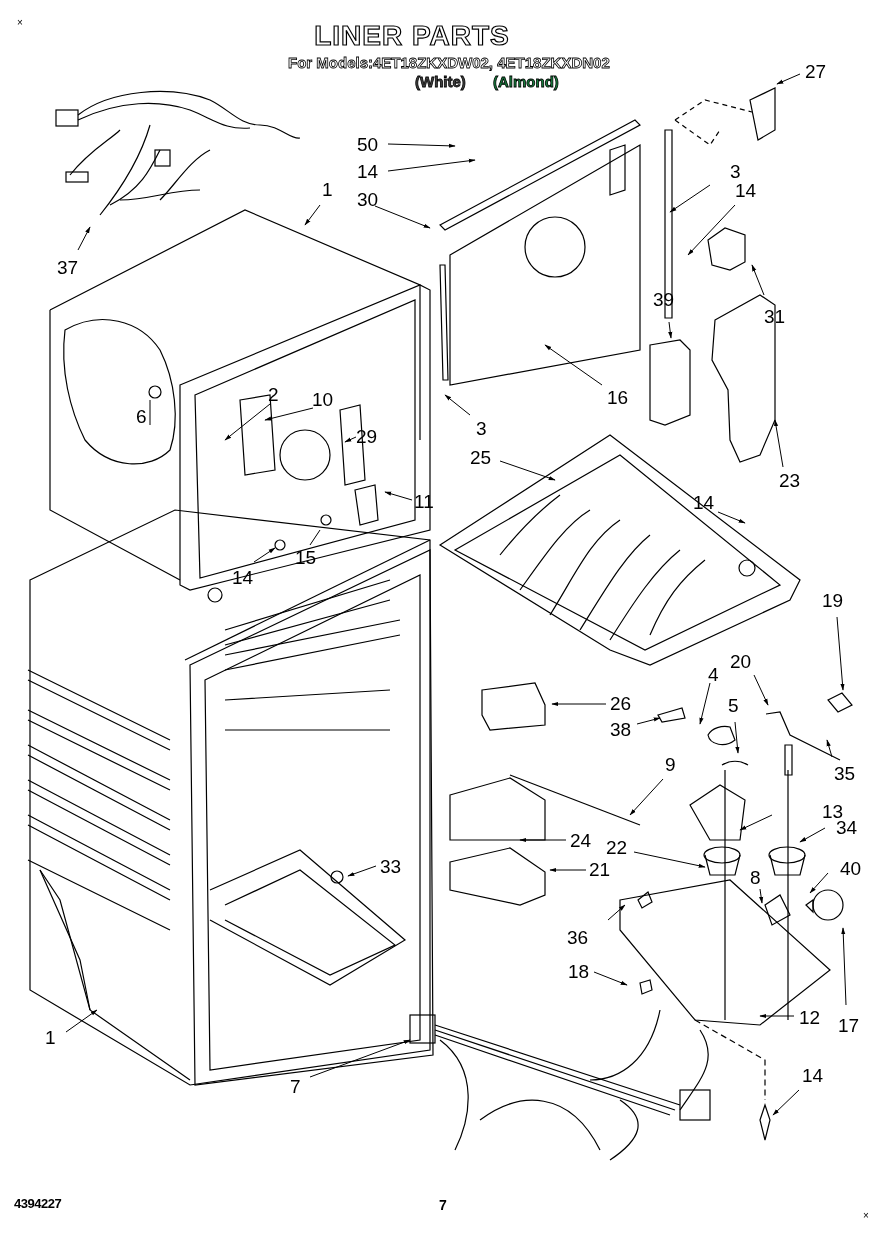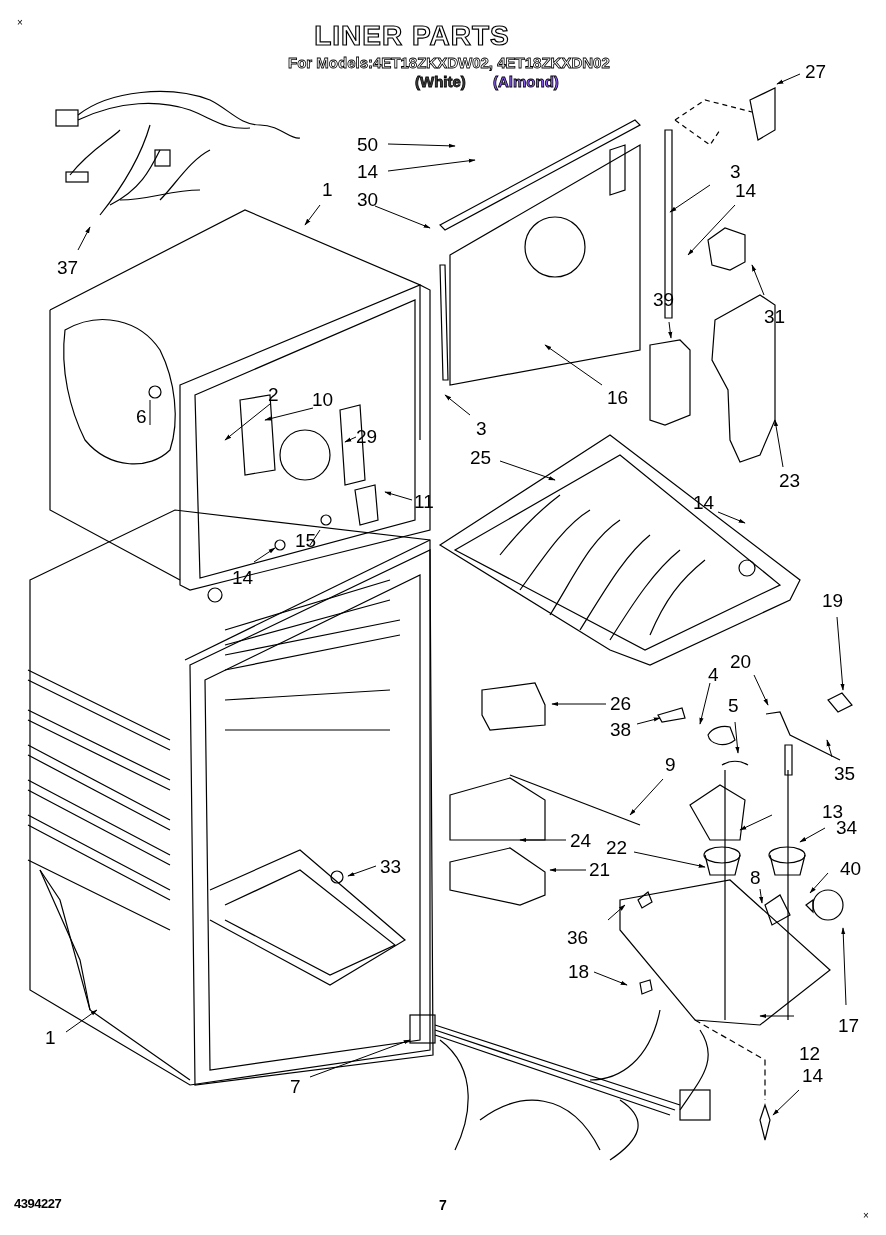"(Almond)" .color-a { color: #8b5cf6 -> #15803d }
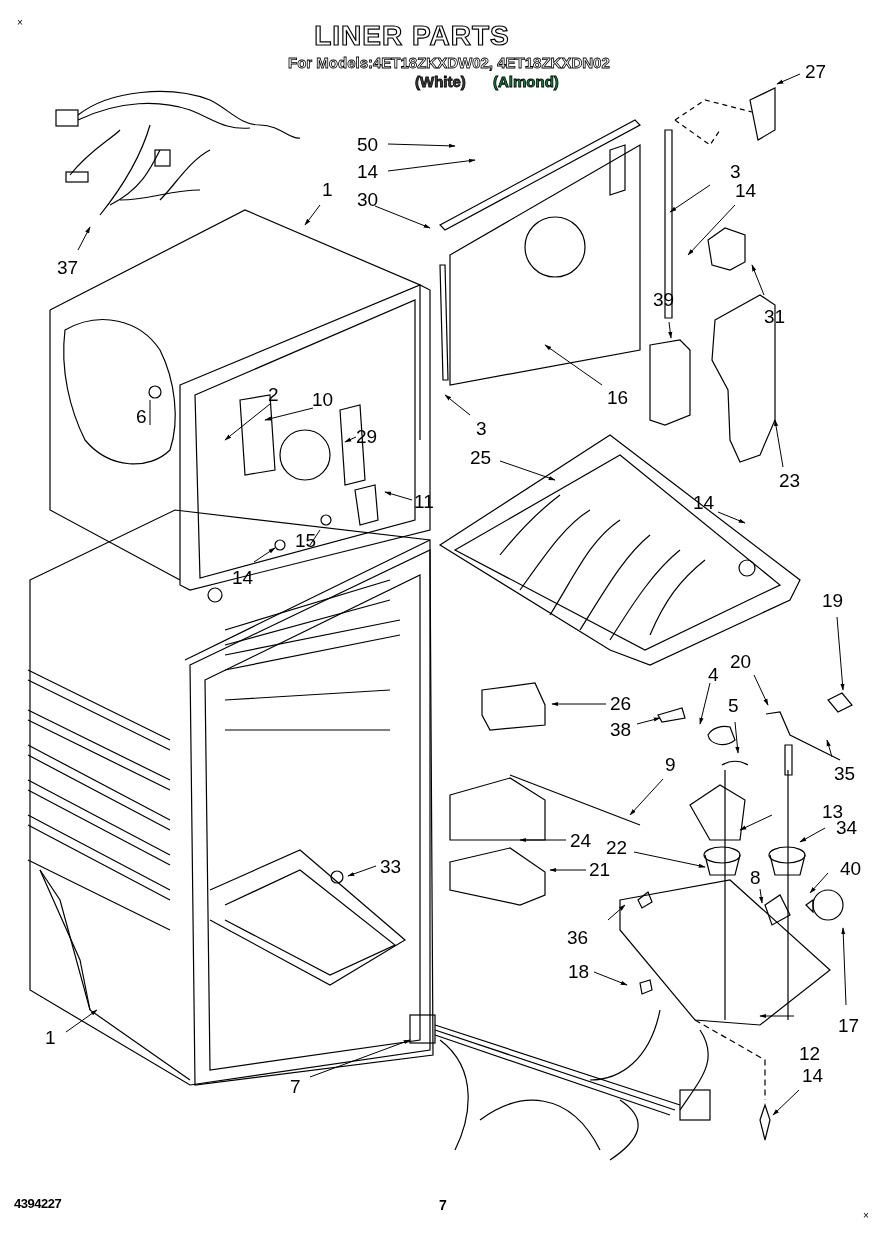"15" div.callout { top: 531px -> 548px }
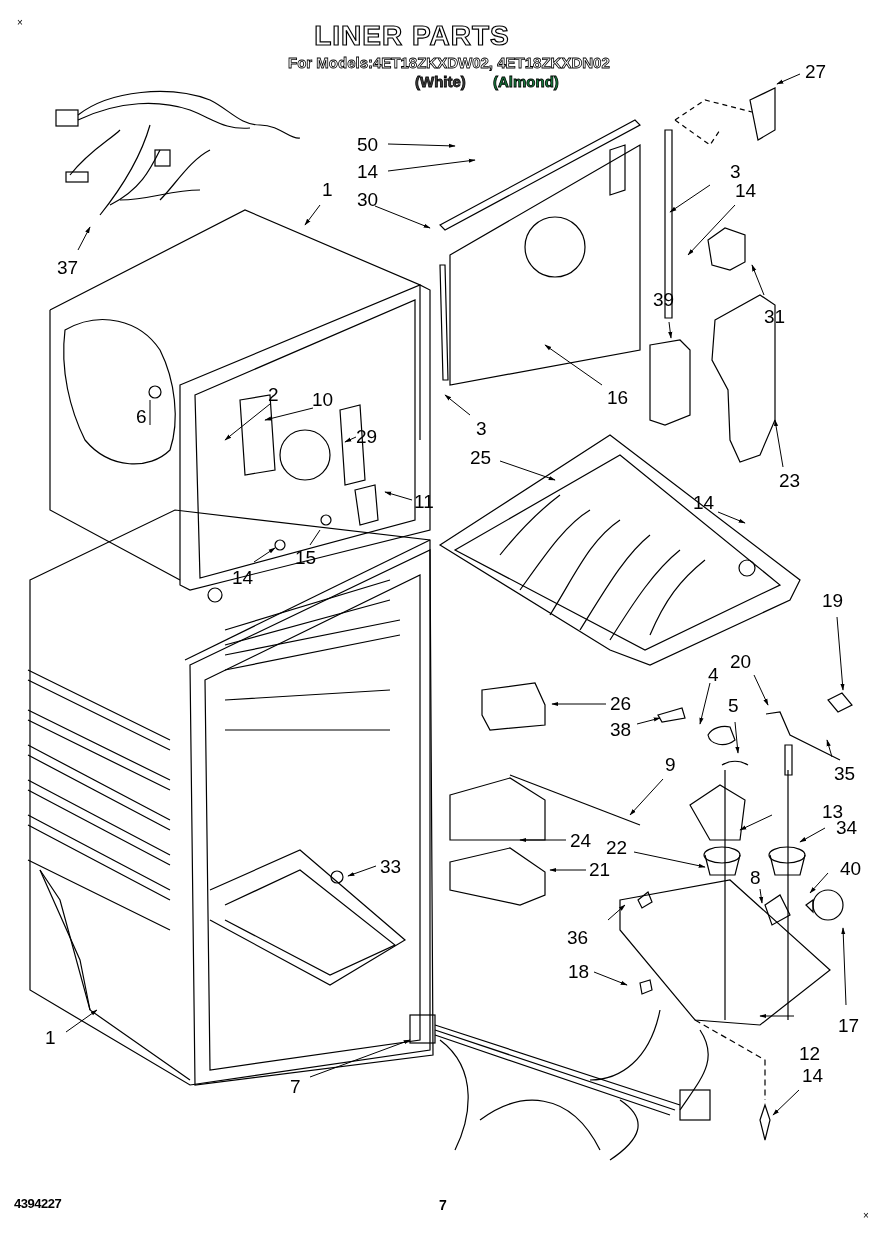"12" div.callout { top: 1044px -> 1008px }
